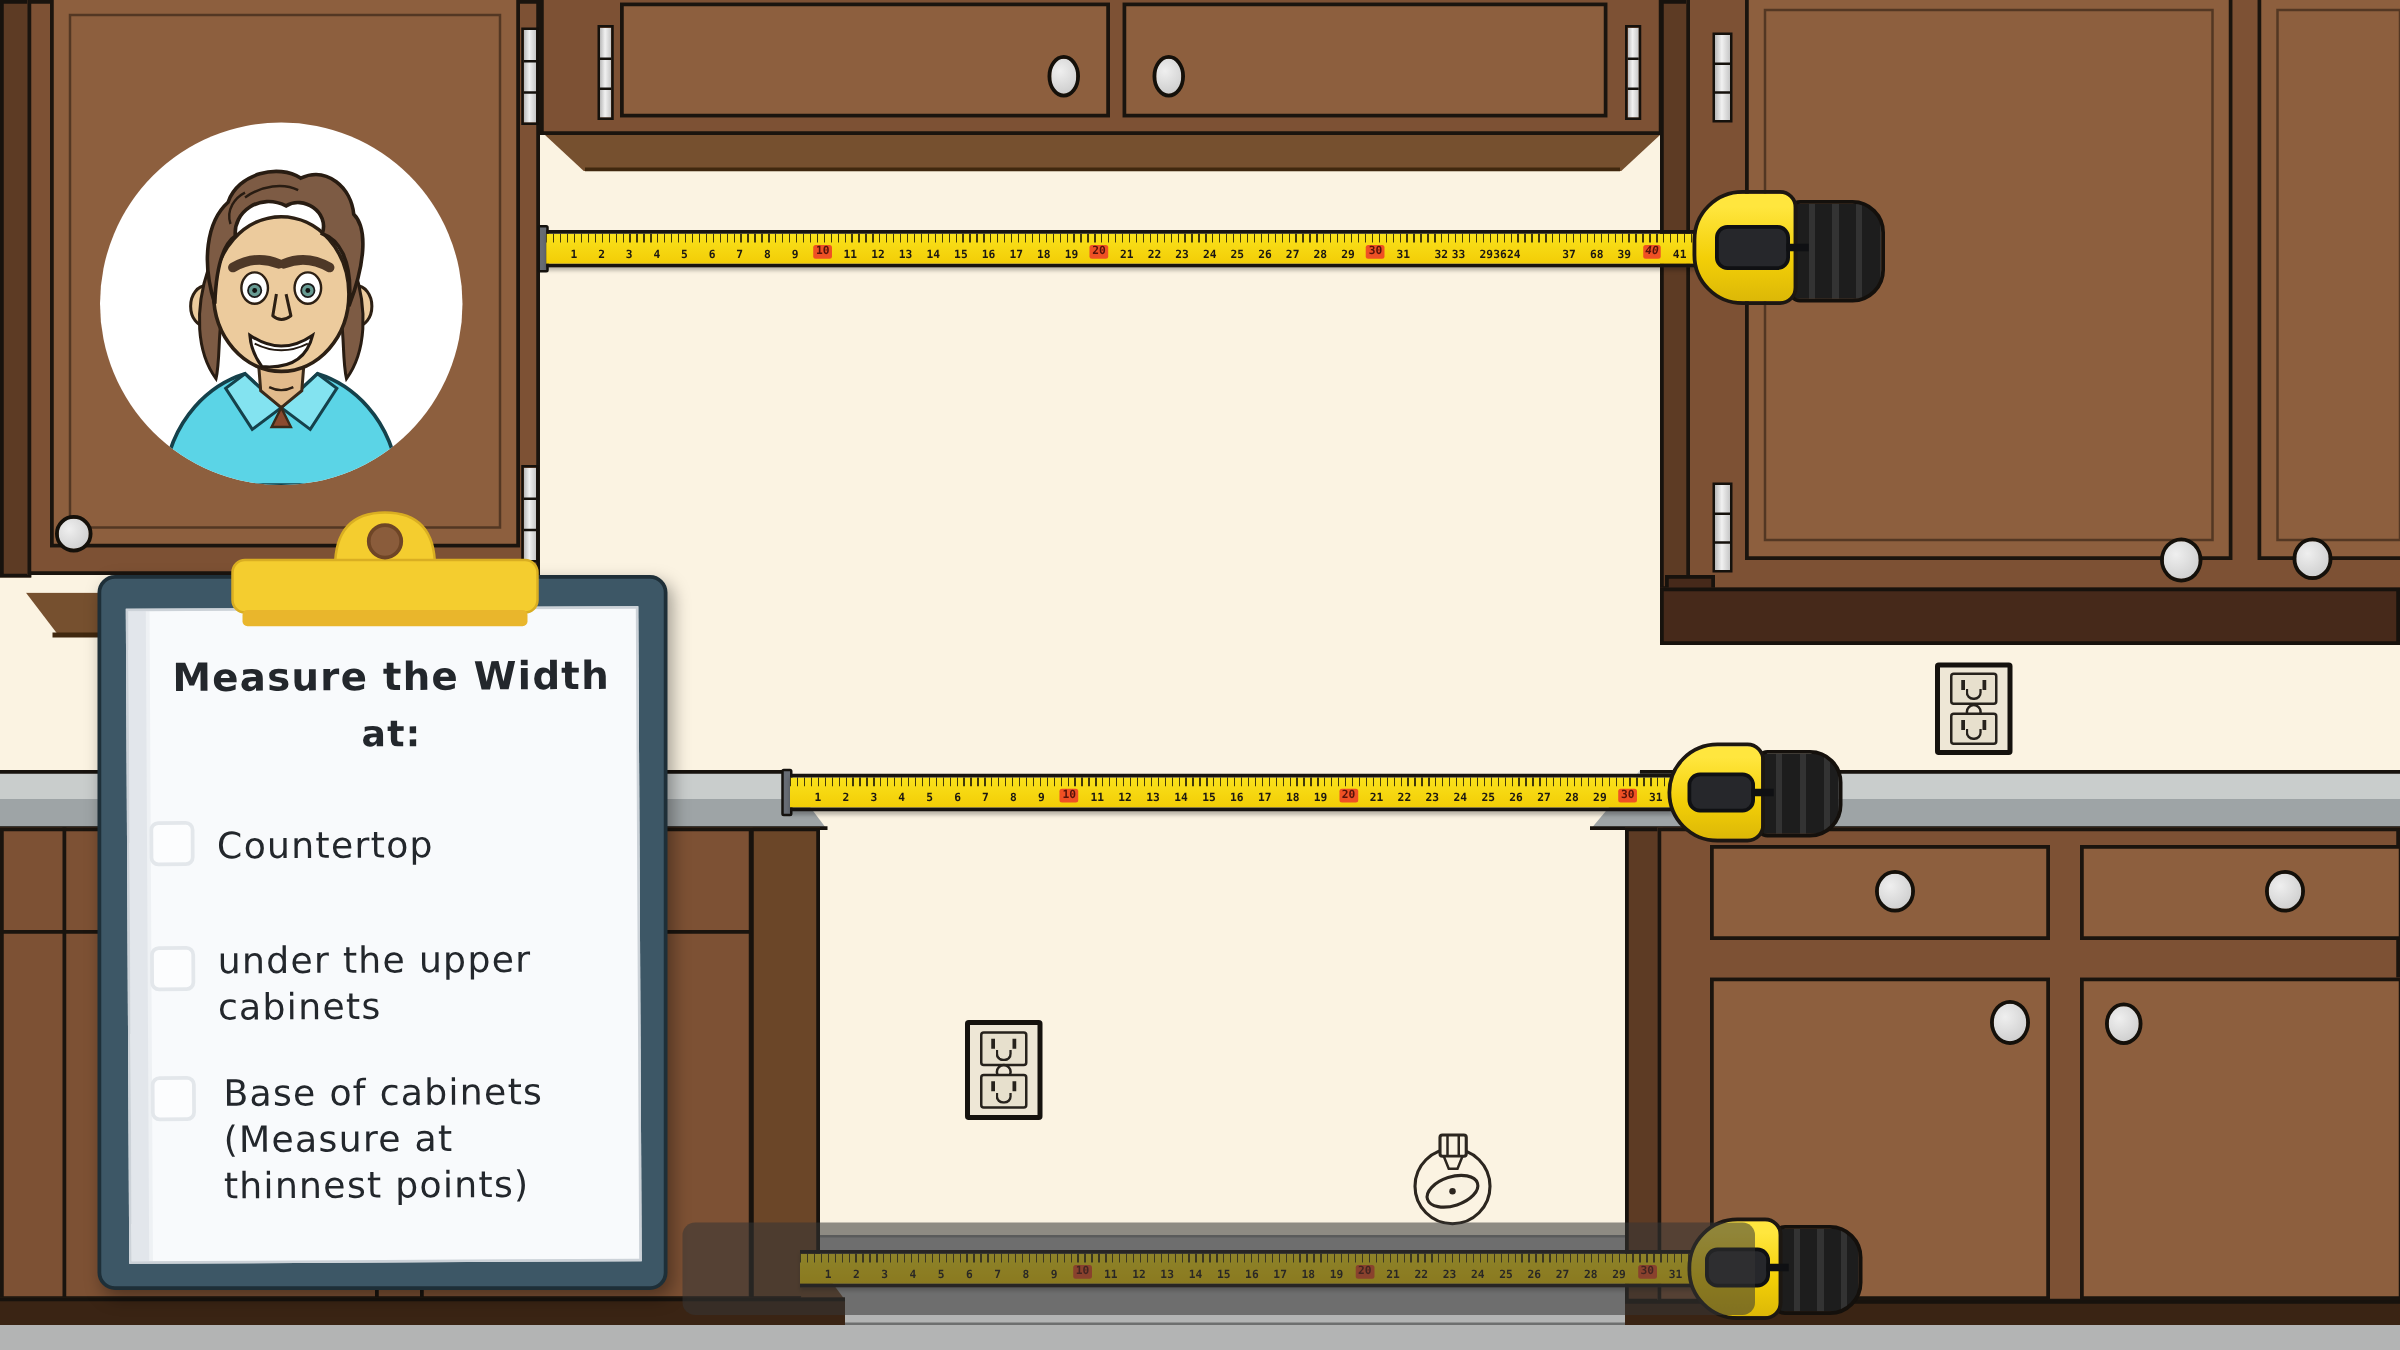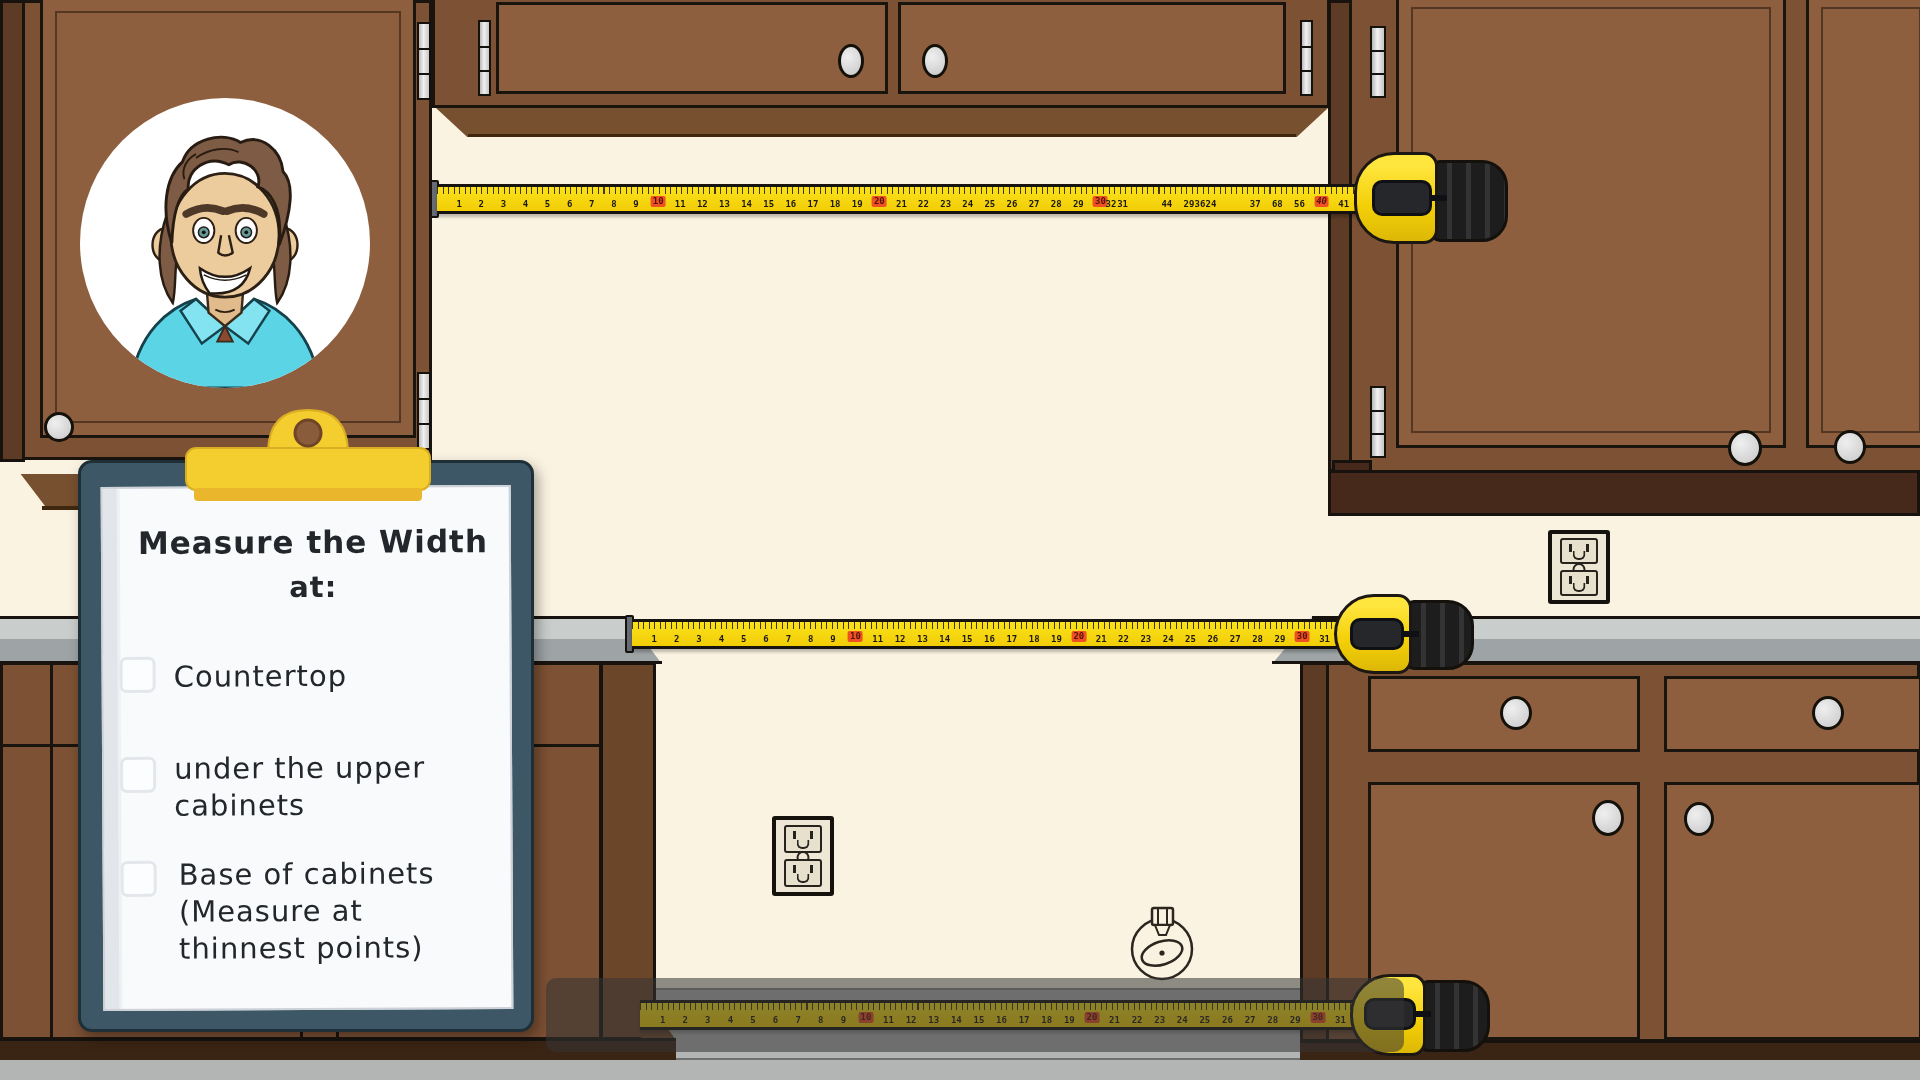"32" span.num { left: 674px -> 716px }
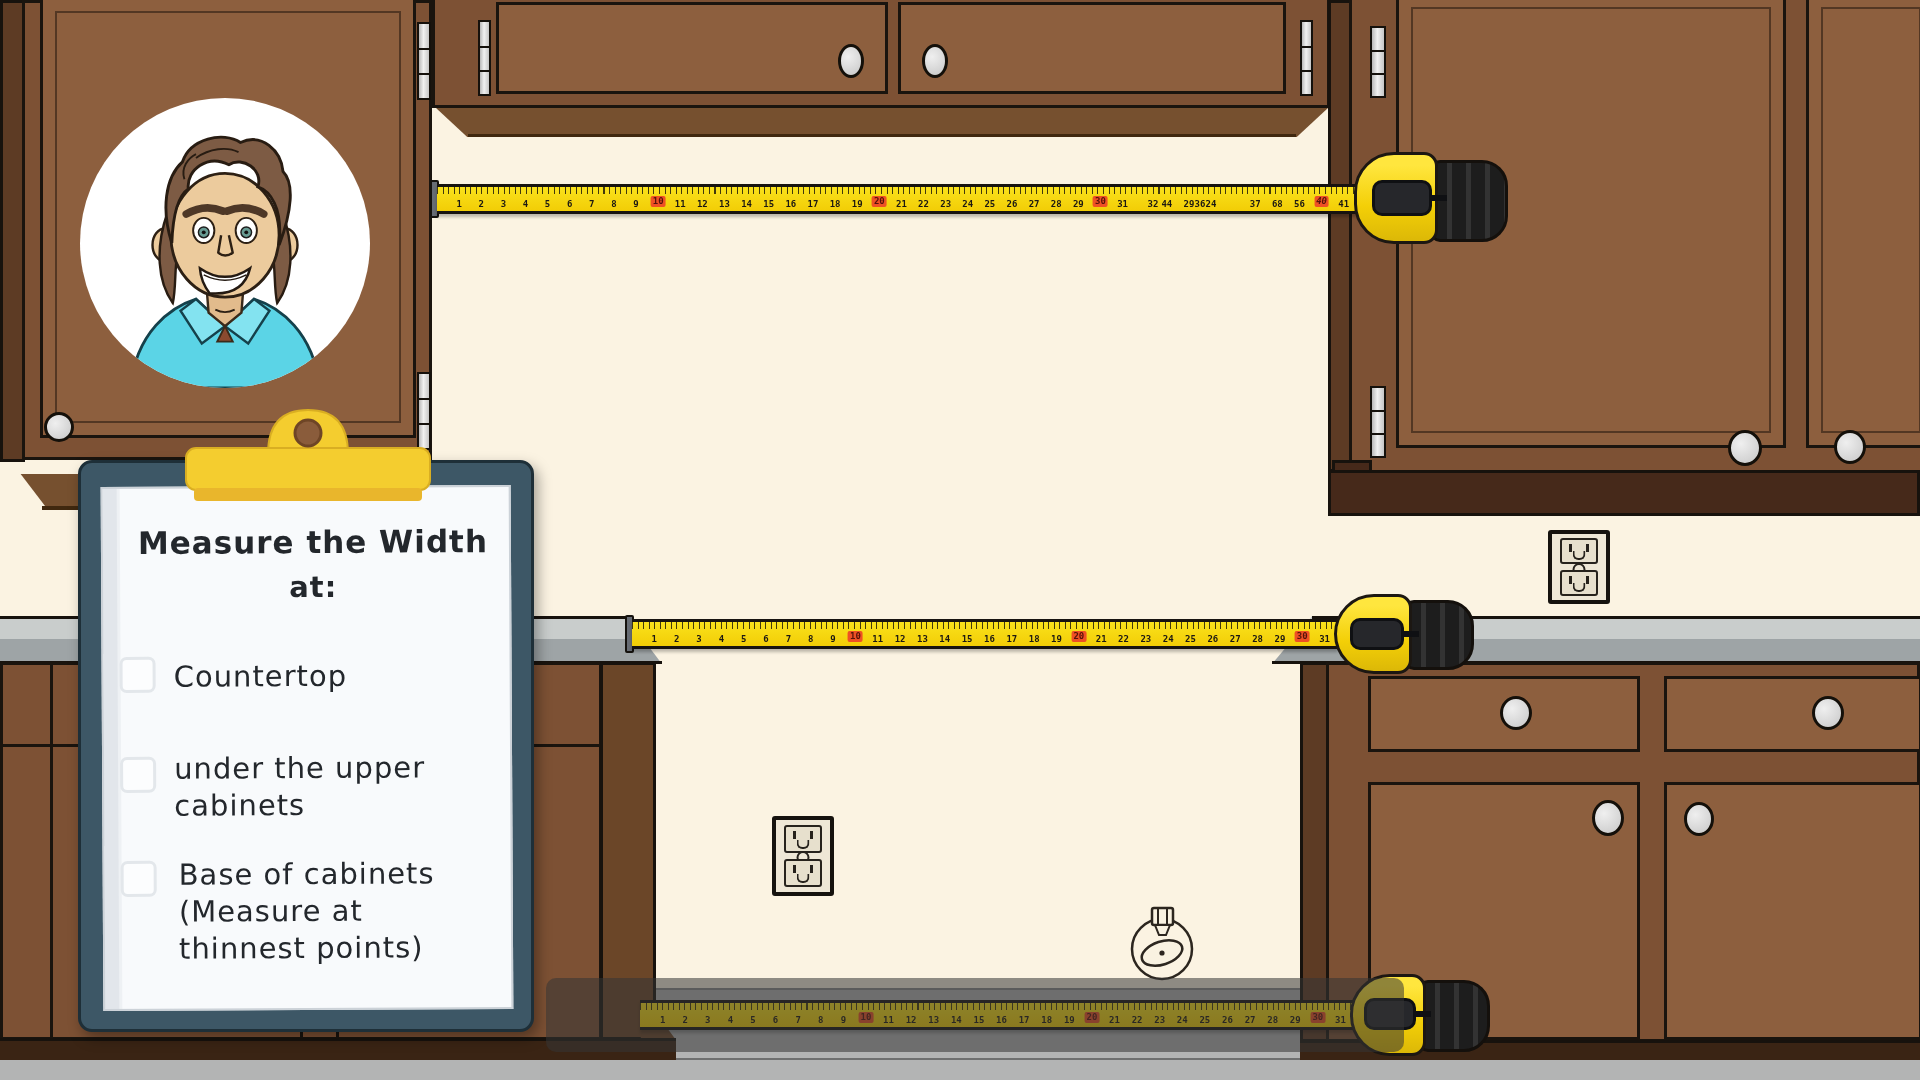"44" span.num { text: 44 -> 33 }
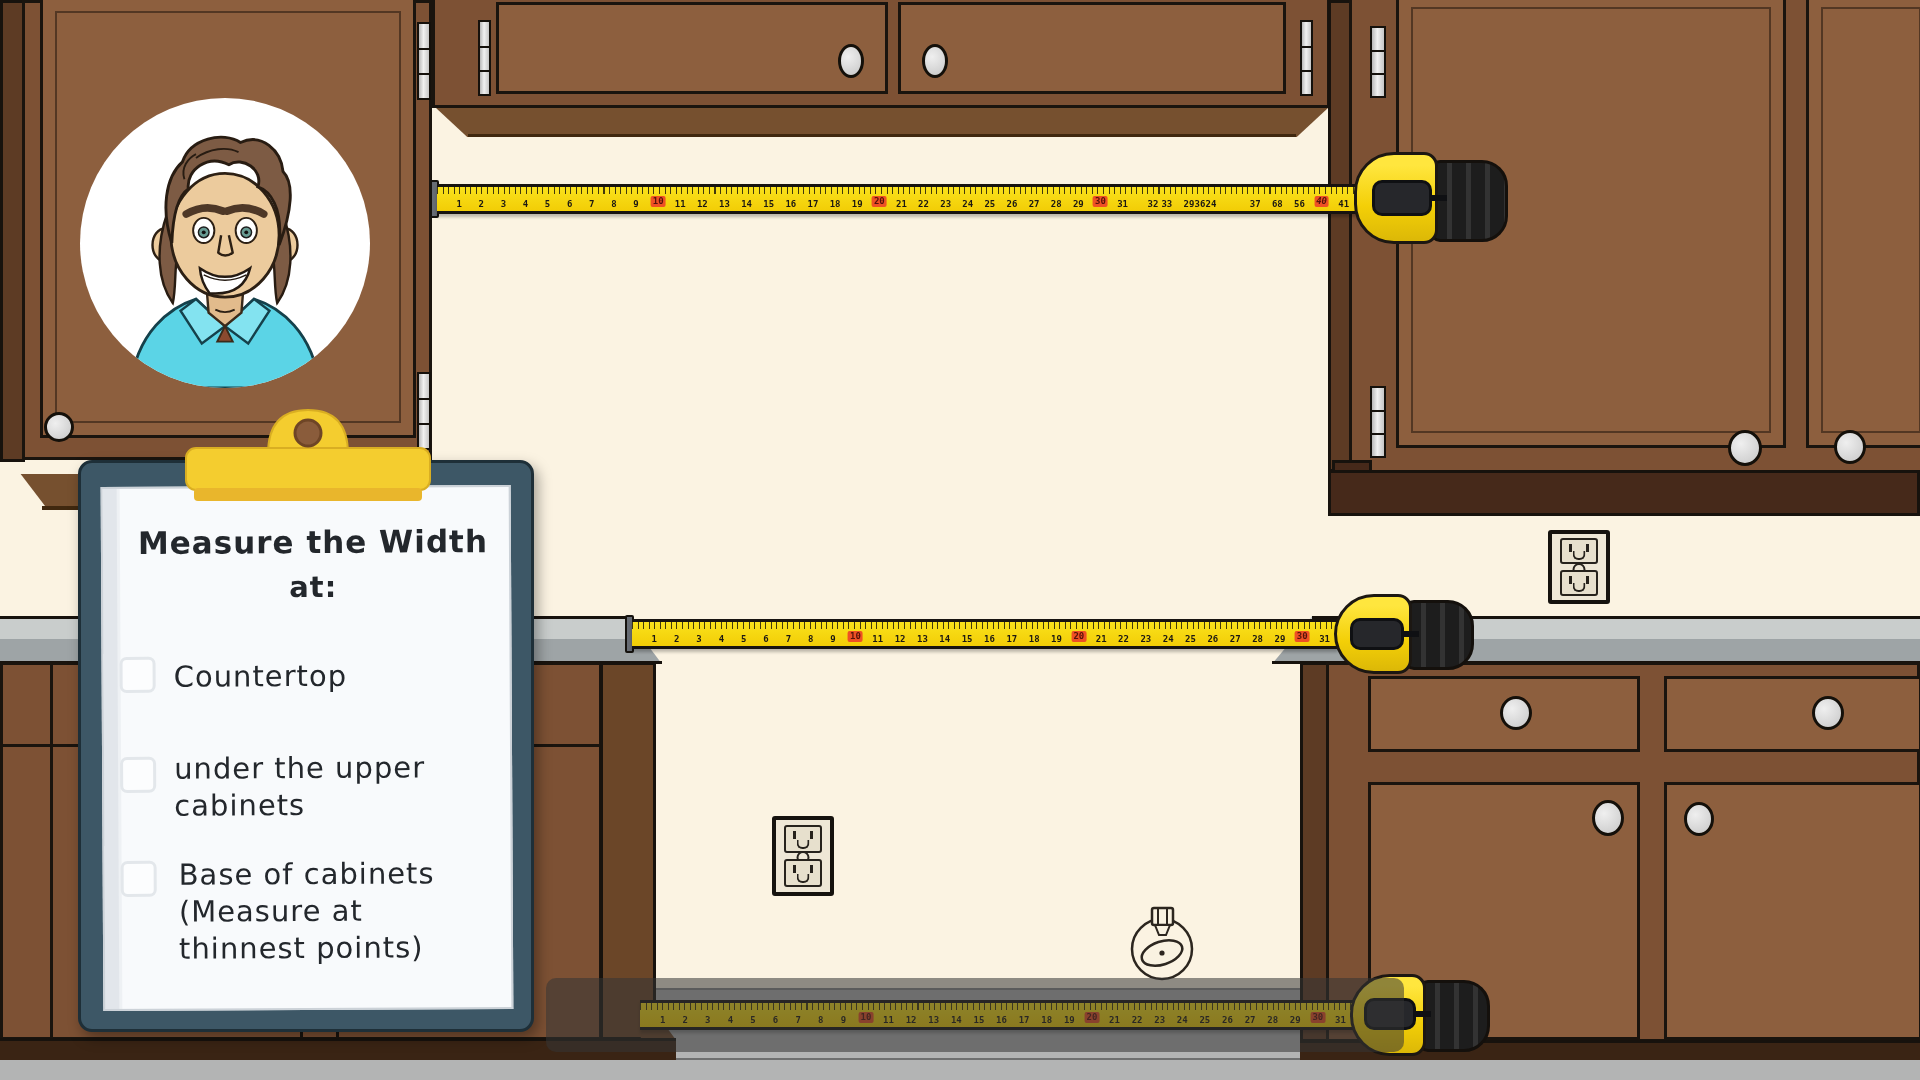"56" span.num { text: 56 -> 39 }
